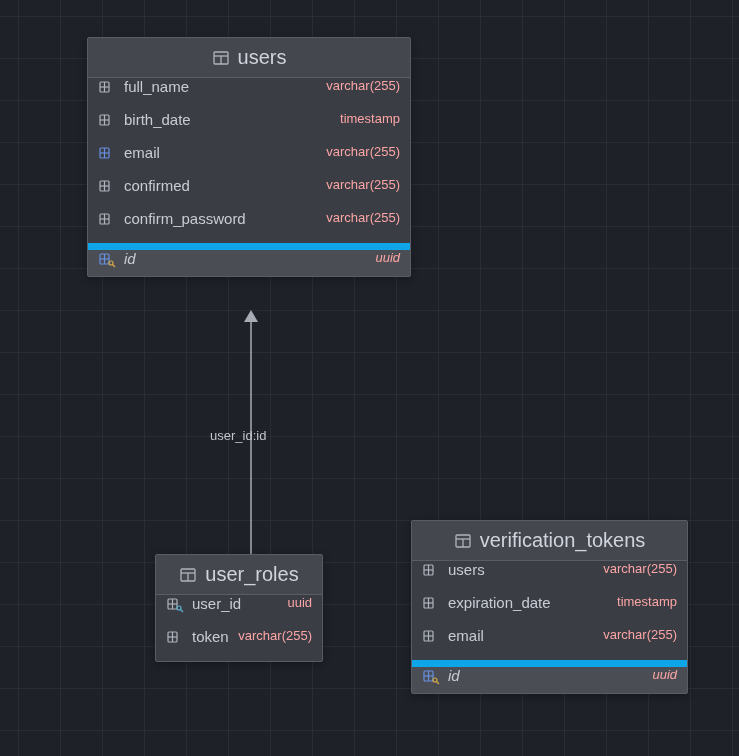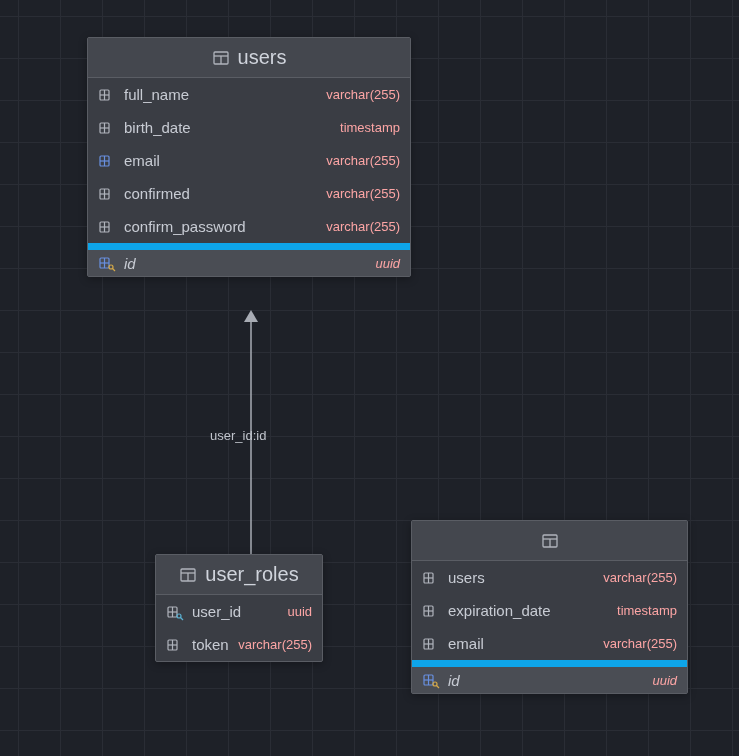"full_name" .column { align-items: center -> none }
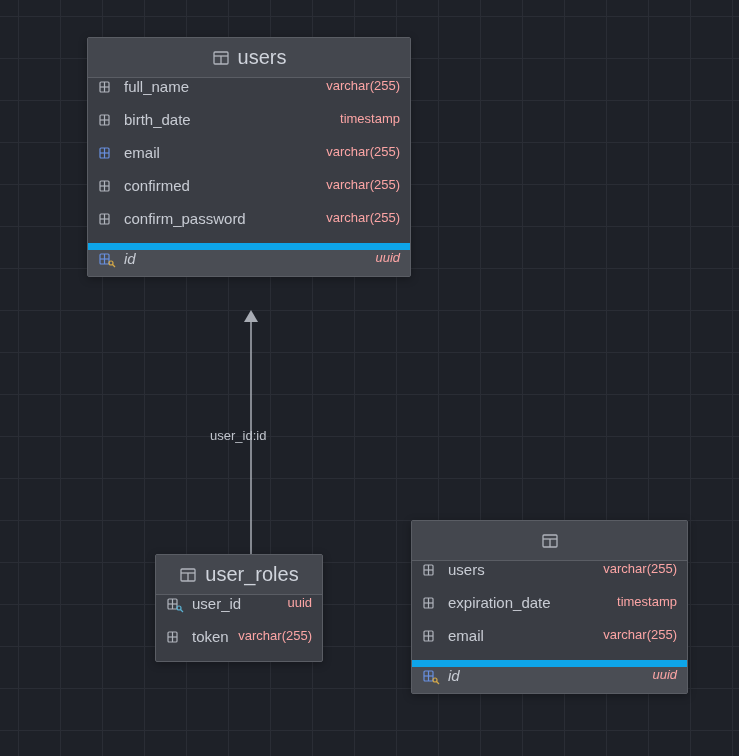"verification_tokens" span.table-title { html: none -> <span>verification_tokens</span> }
